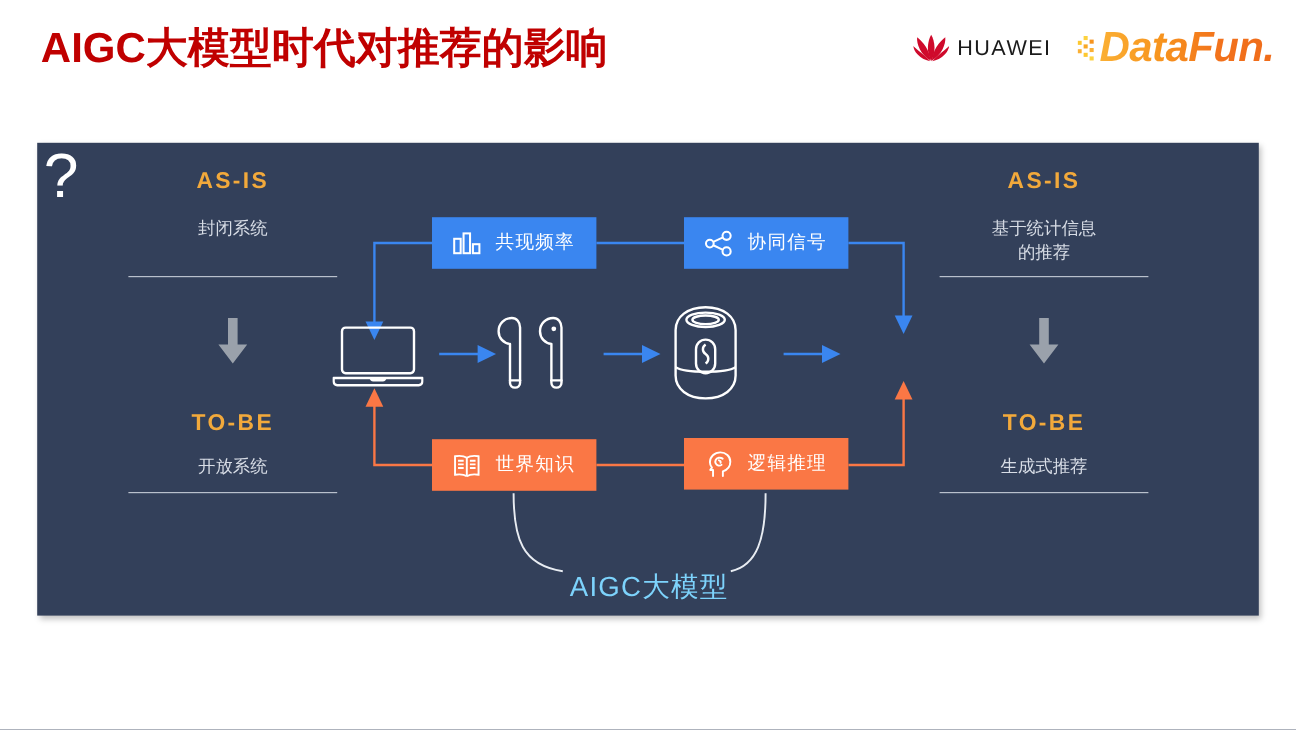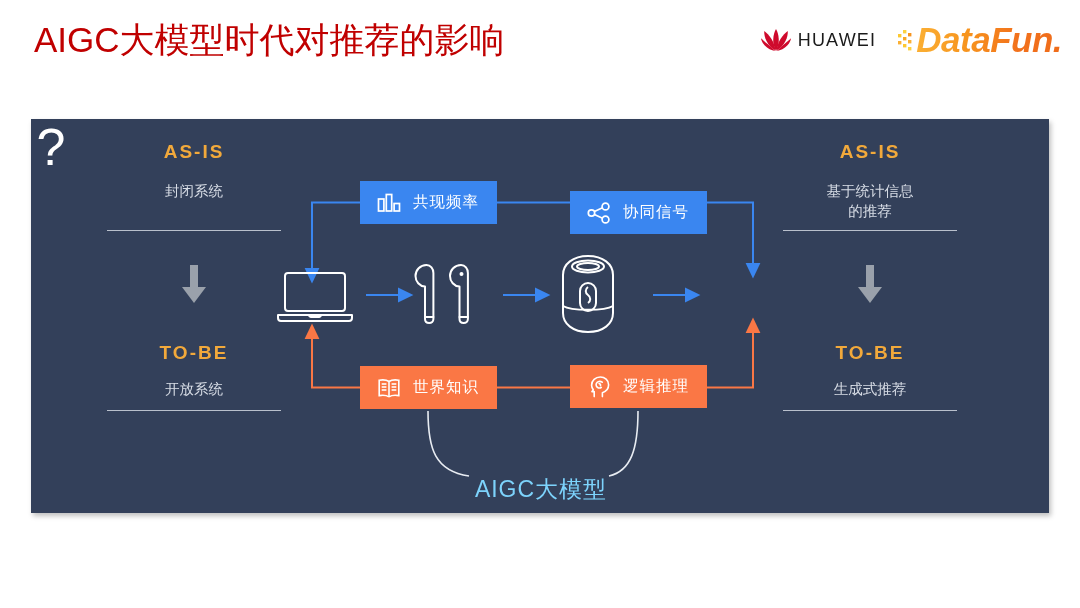"AIGC大模型时代对推荐的影响" #page-title { font-weight: normal -> bold }
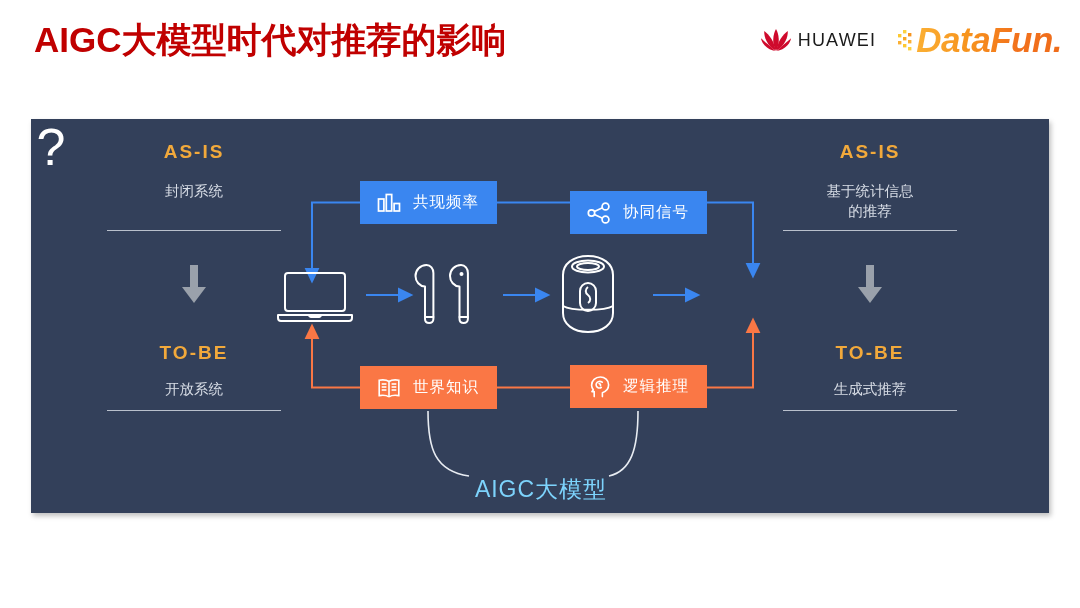"协同信号" #chip-collab { top: 72px -> 62px }
